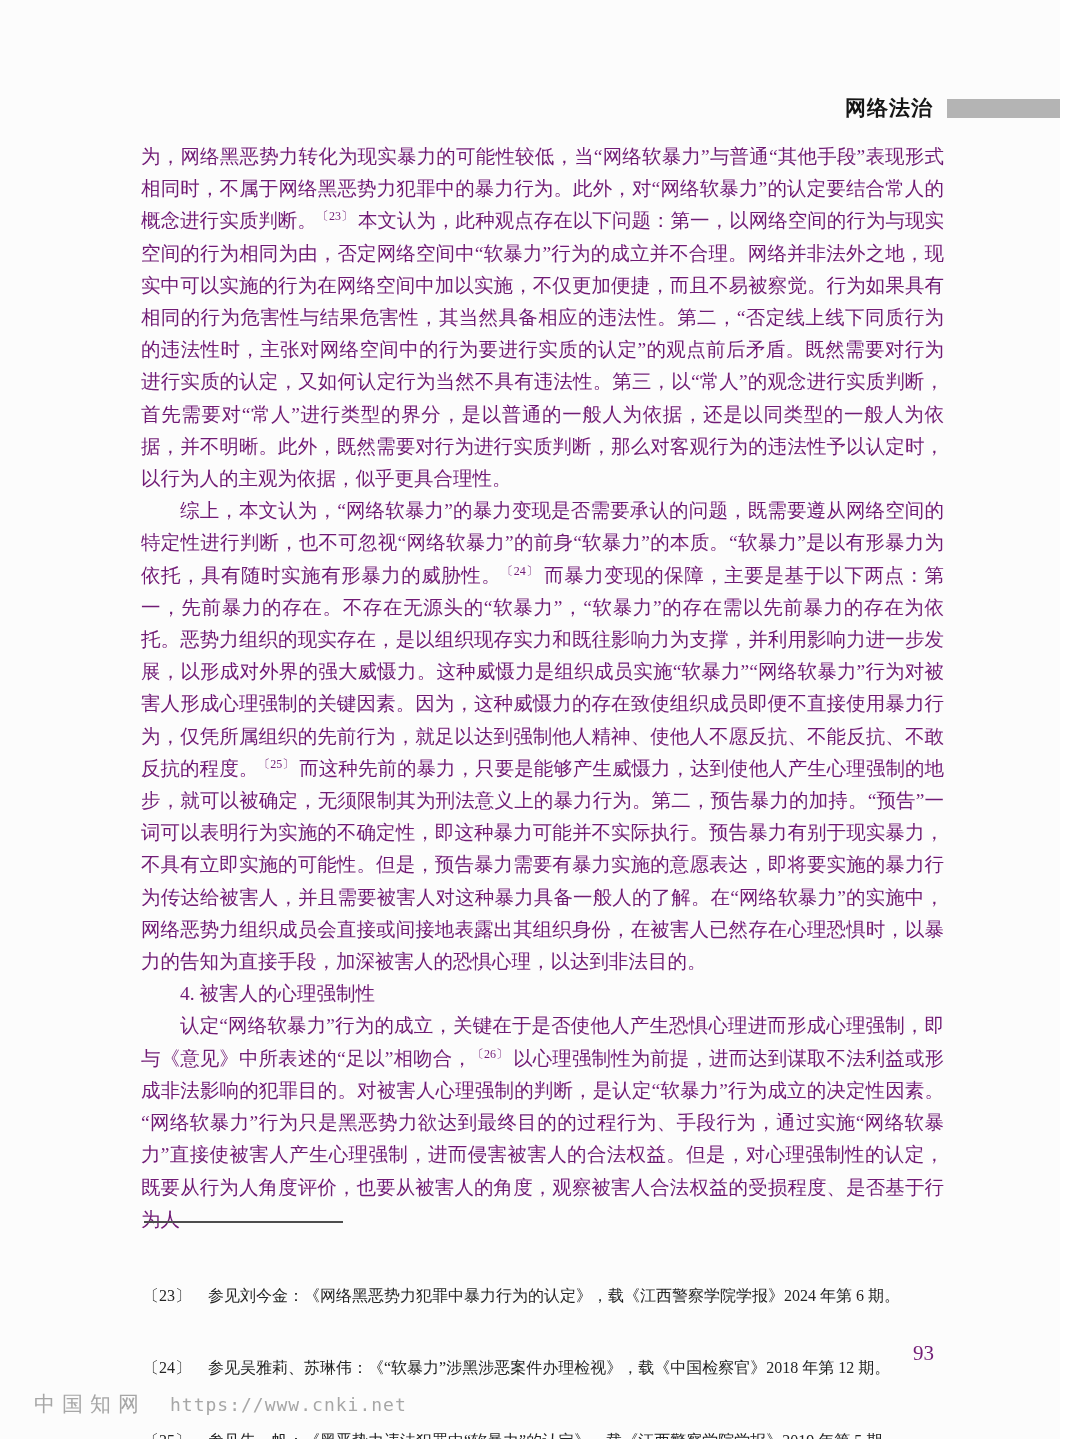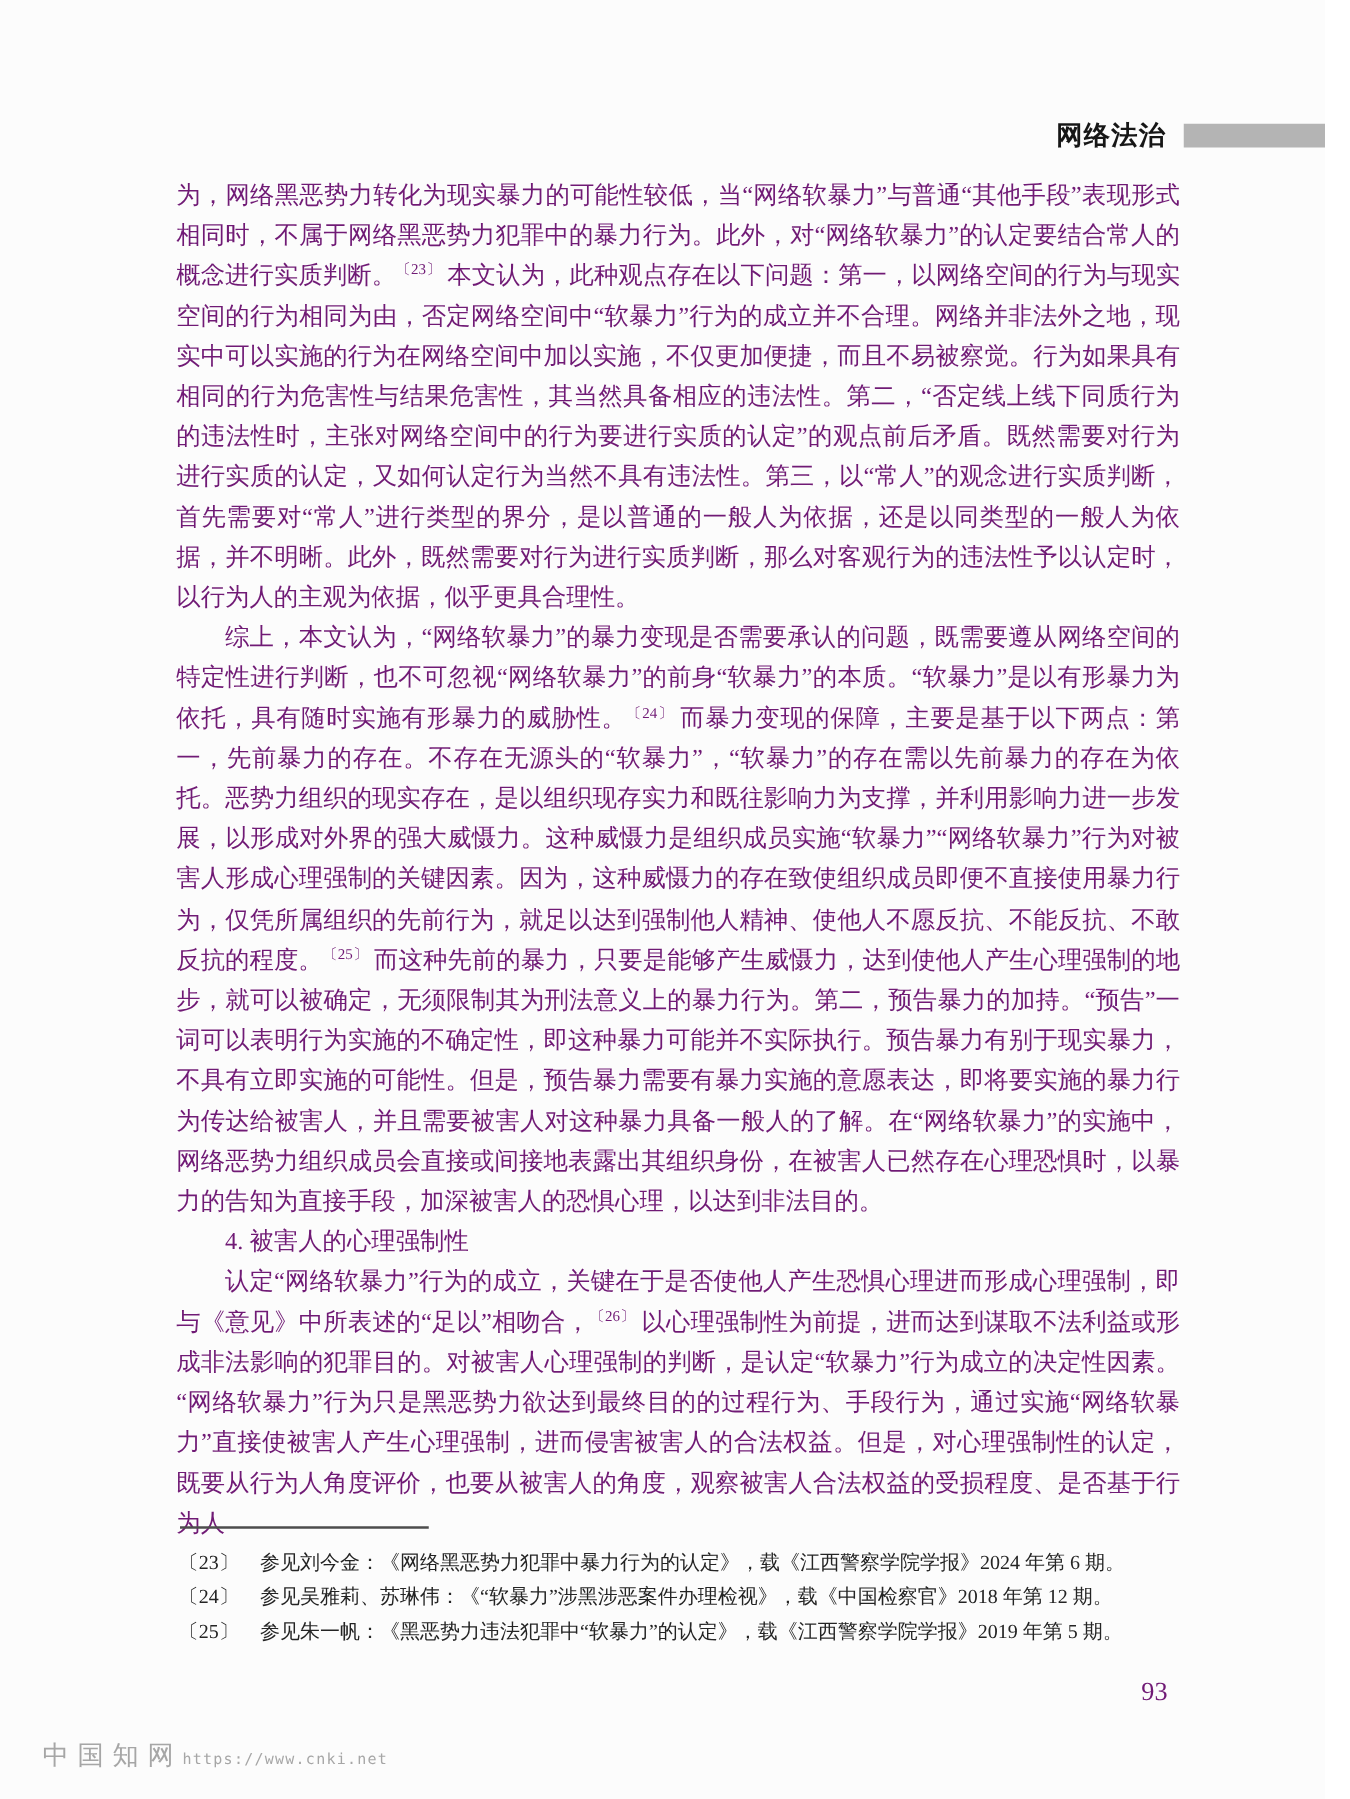"〔23〕 参见刘今金：《网络黑恶势力犯罪中暴力行为的认定》，载《江西警察学院学报》2024 年第" .footnote { margin-top: none -> 45px }
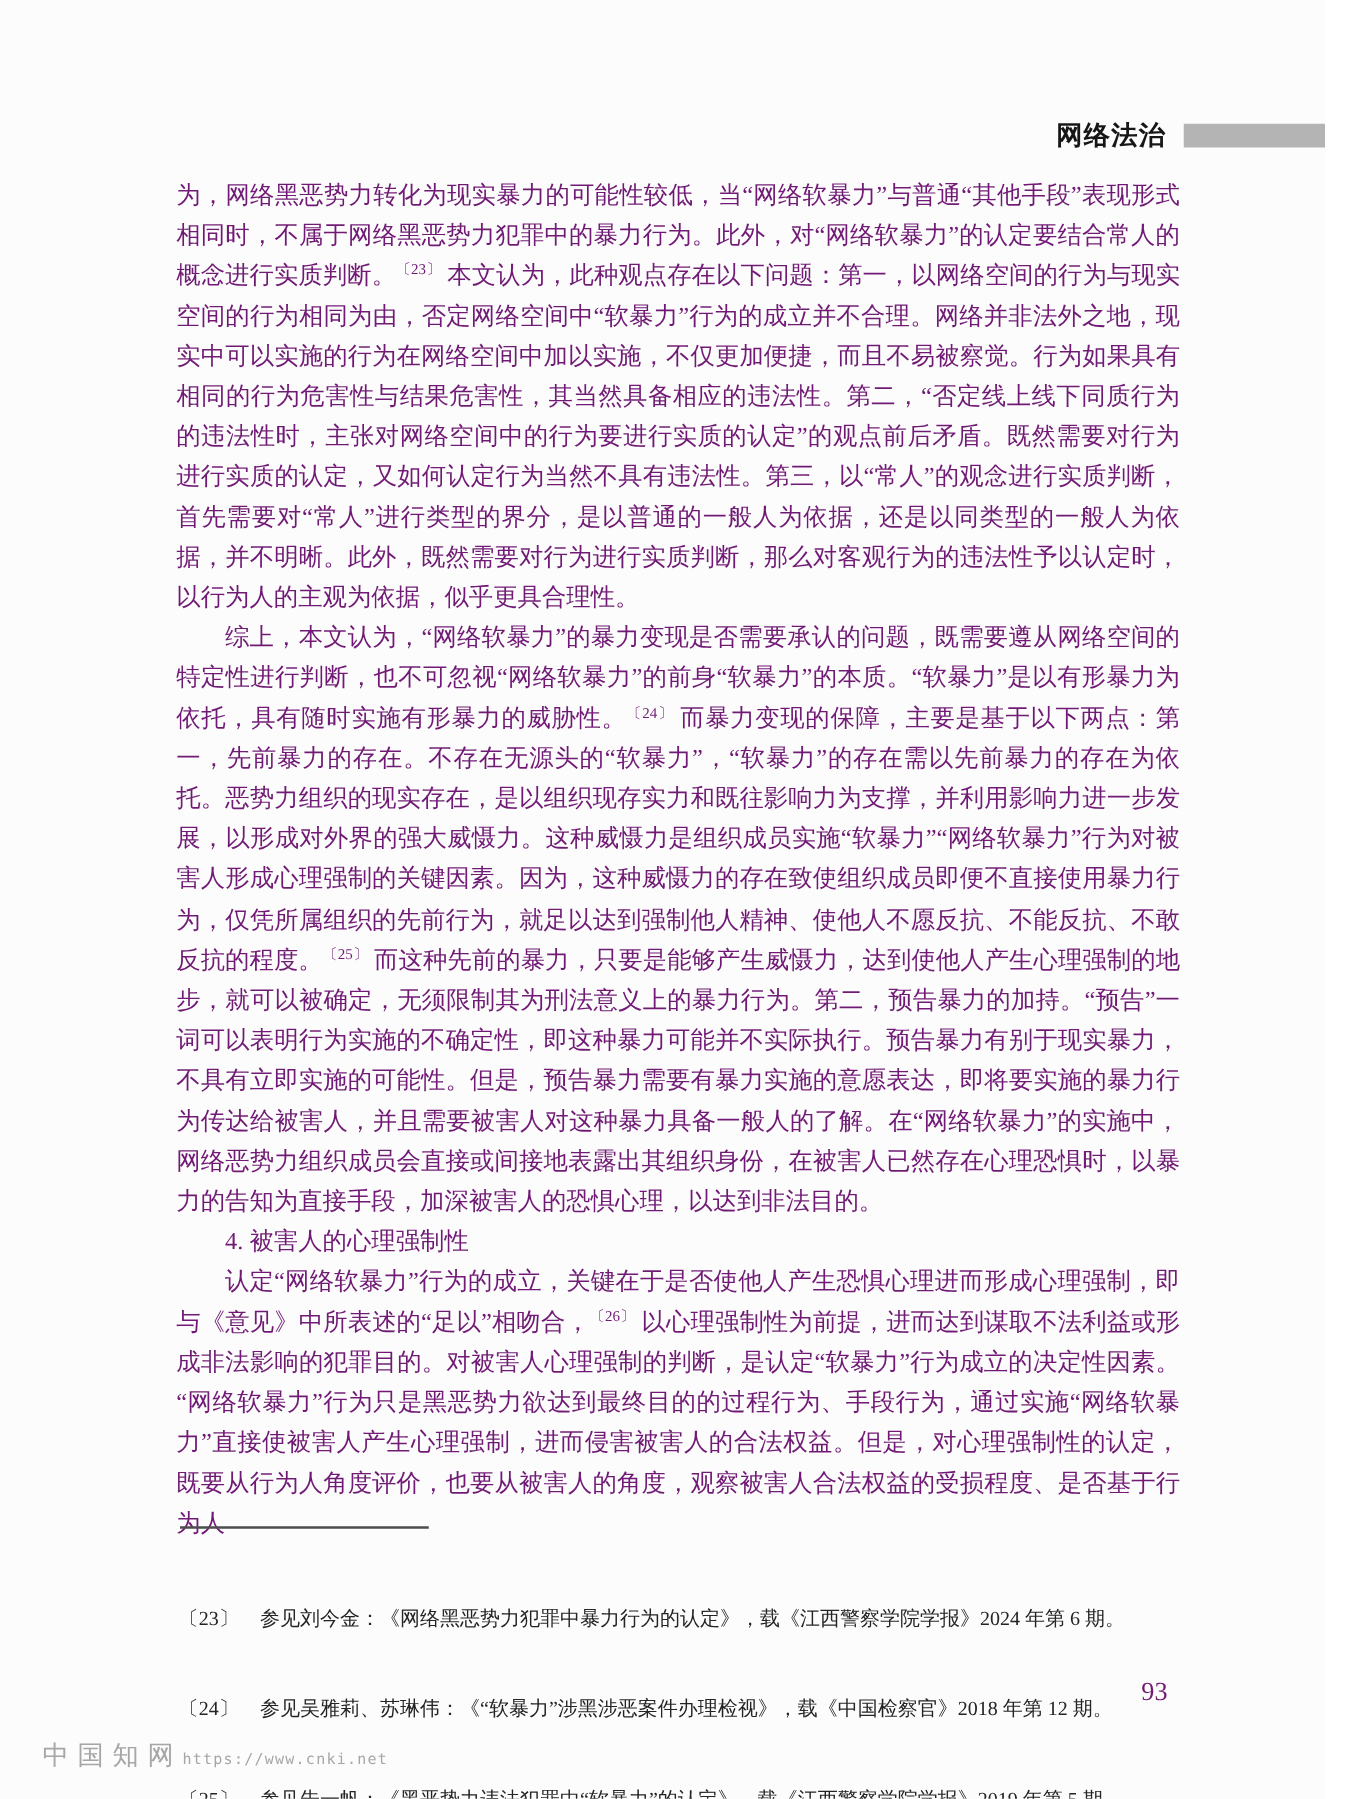"https://www.cnki.net" .wm-url { font-size: 12px -> 18px; margin-left: none -> 24px }
